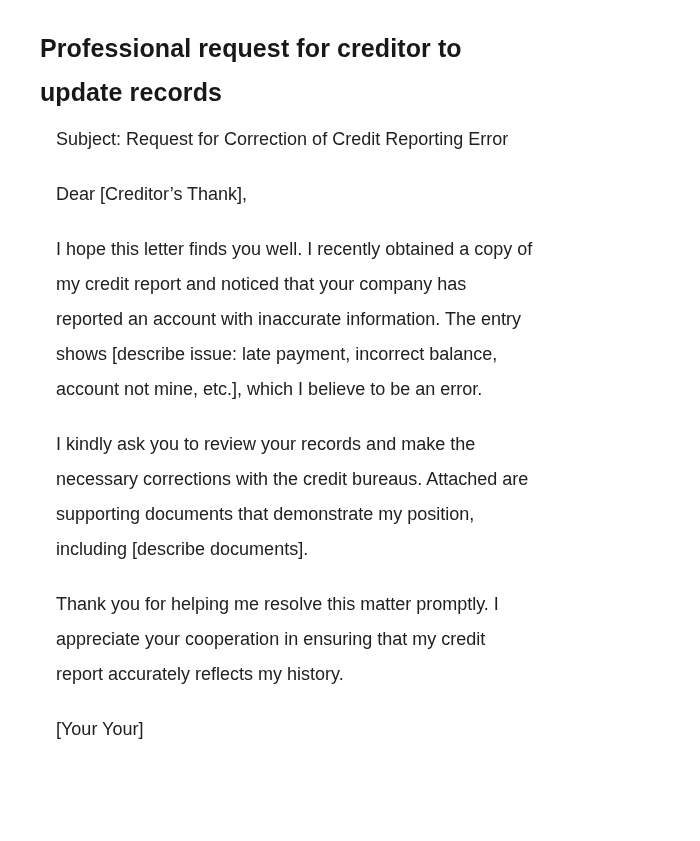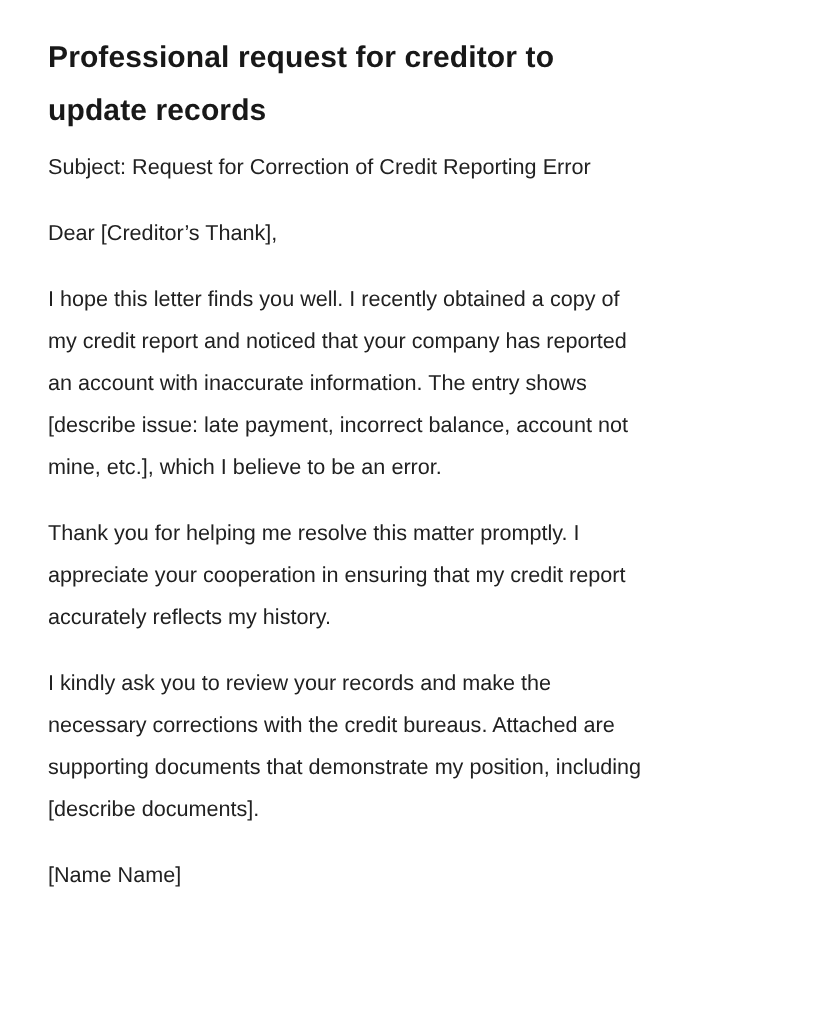"Subject: Request for Correction of" .doc-para { margin: 0 0 20px 0 -> 0 0 20px 16px }
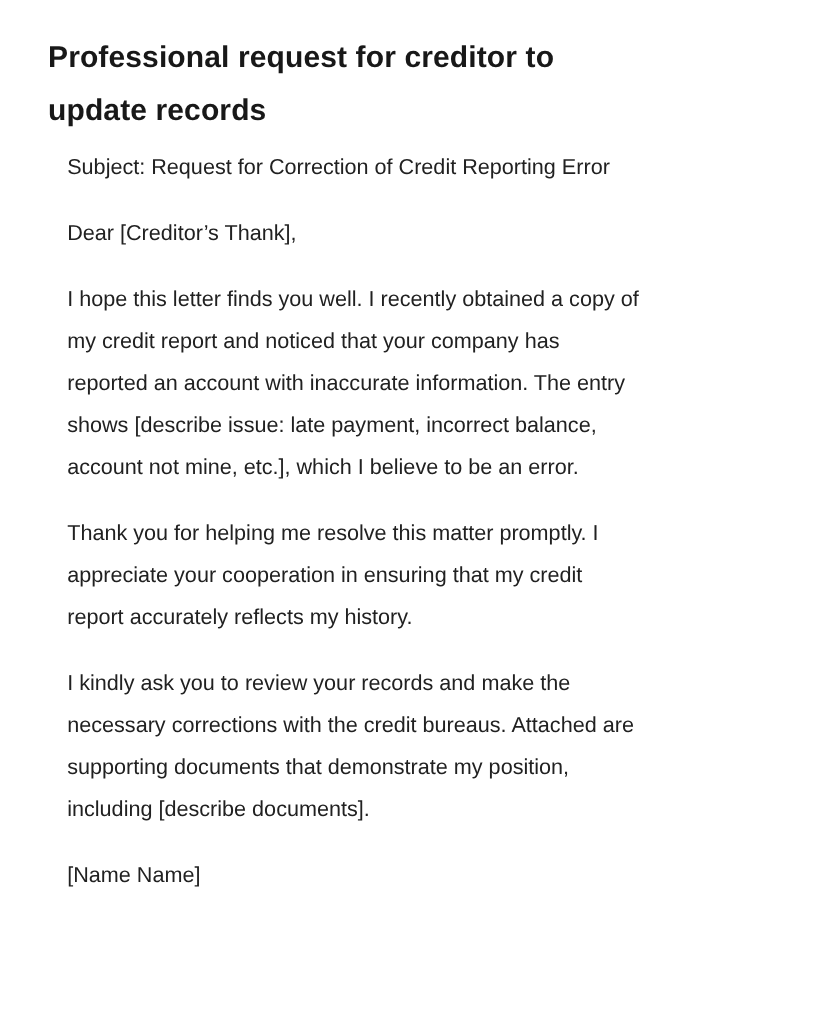"Thank you for helping me" p.doc-para { order: before "I kindly ask you to" -> after "I kindly ask you to" }
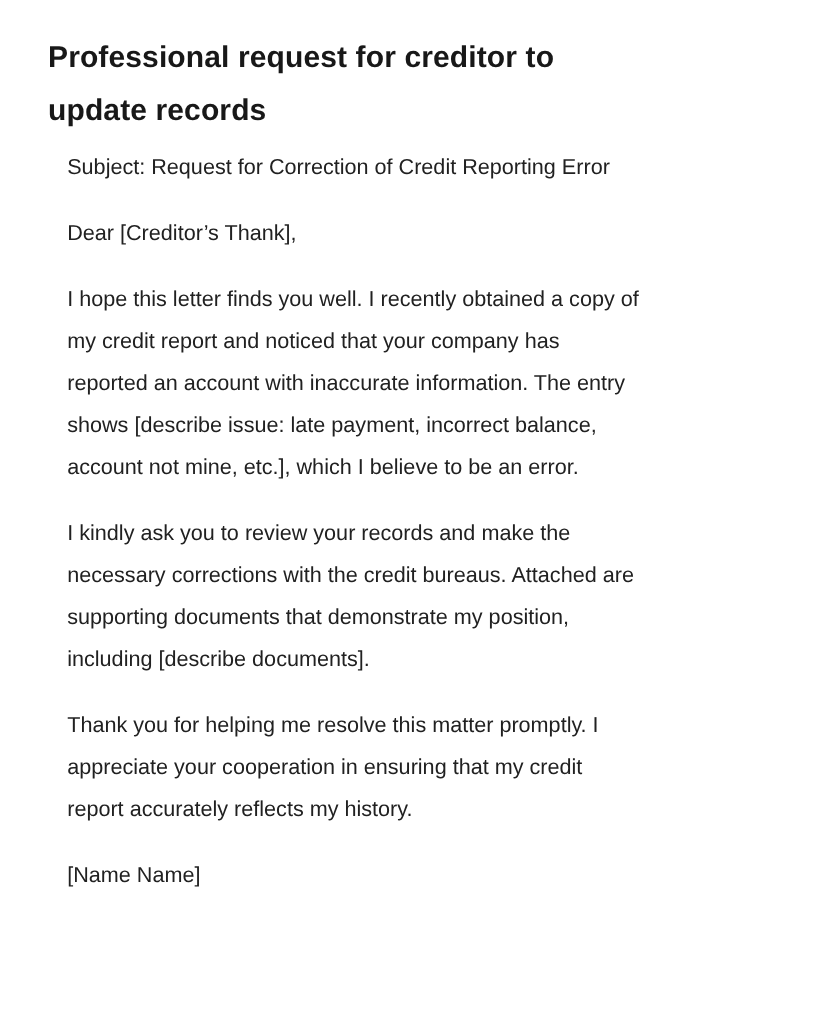"[Name Name]" p.doc-para { text: Name Name -> Your Your }
